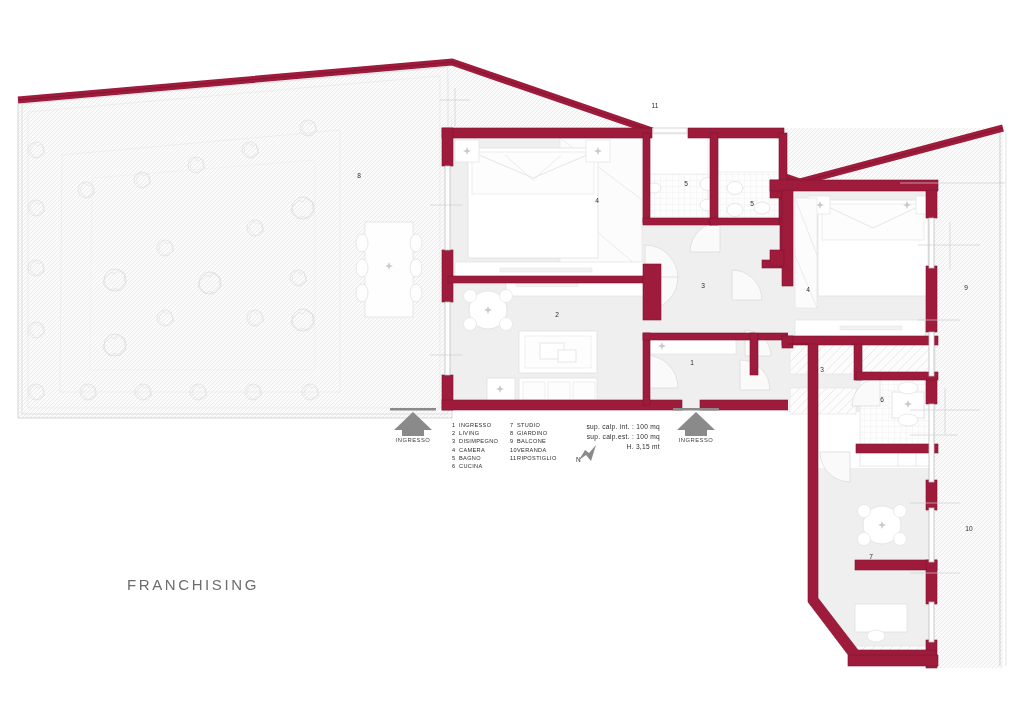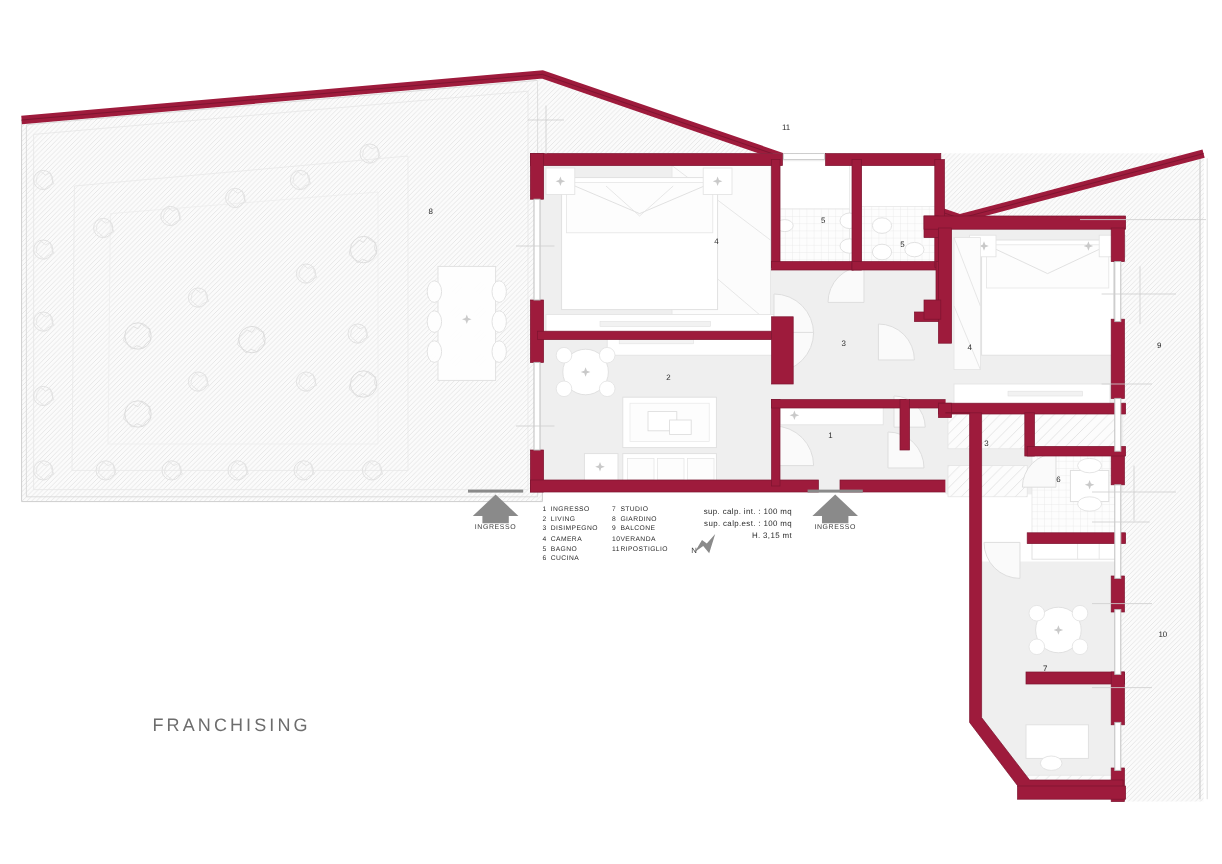"FRANCHISING" .logo-sub { top: 60px -> 40px }
